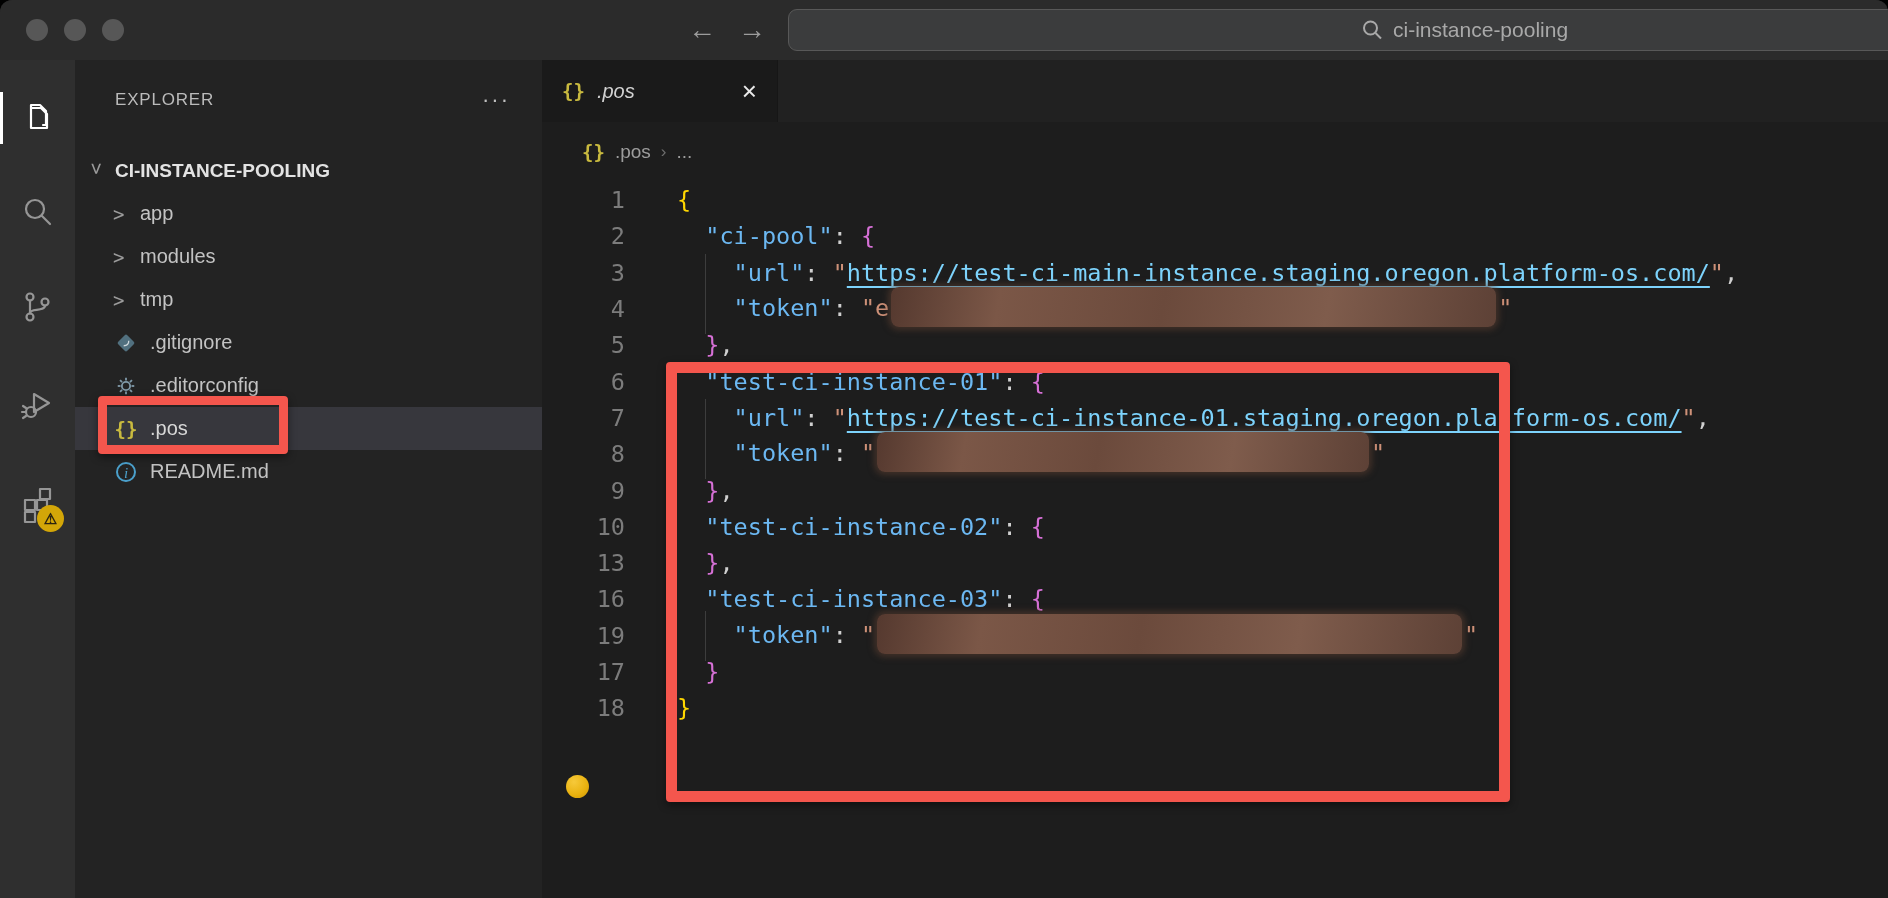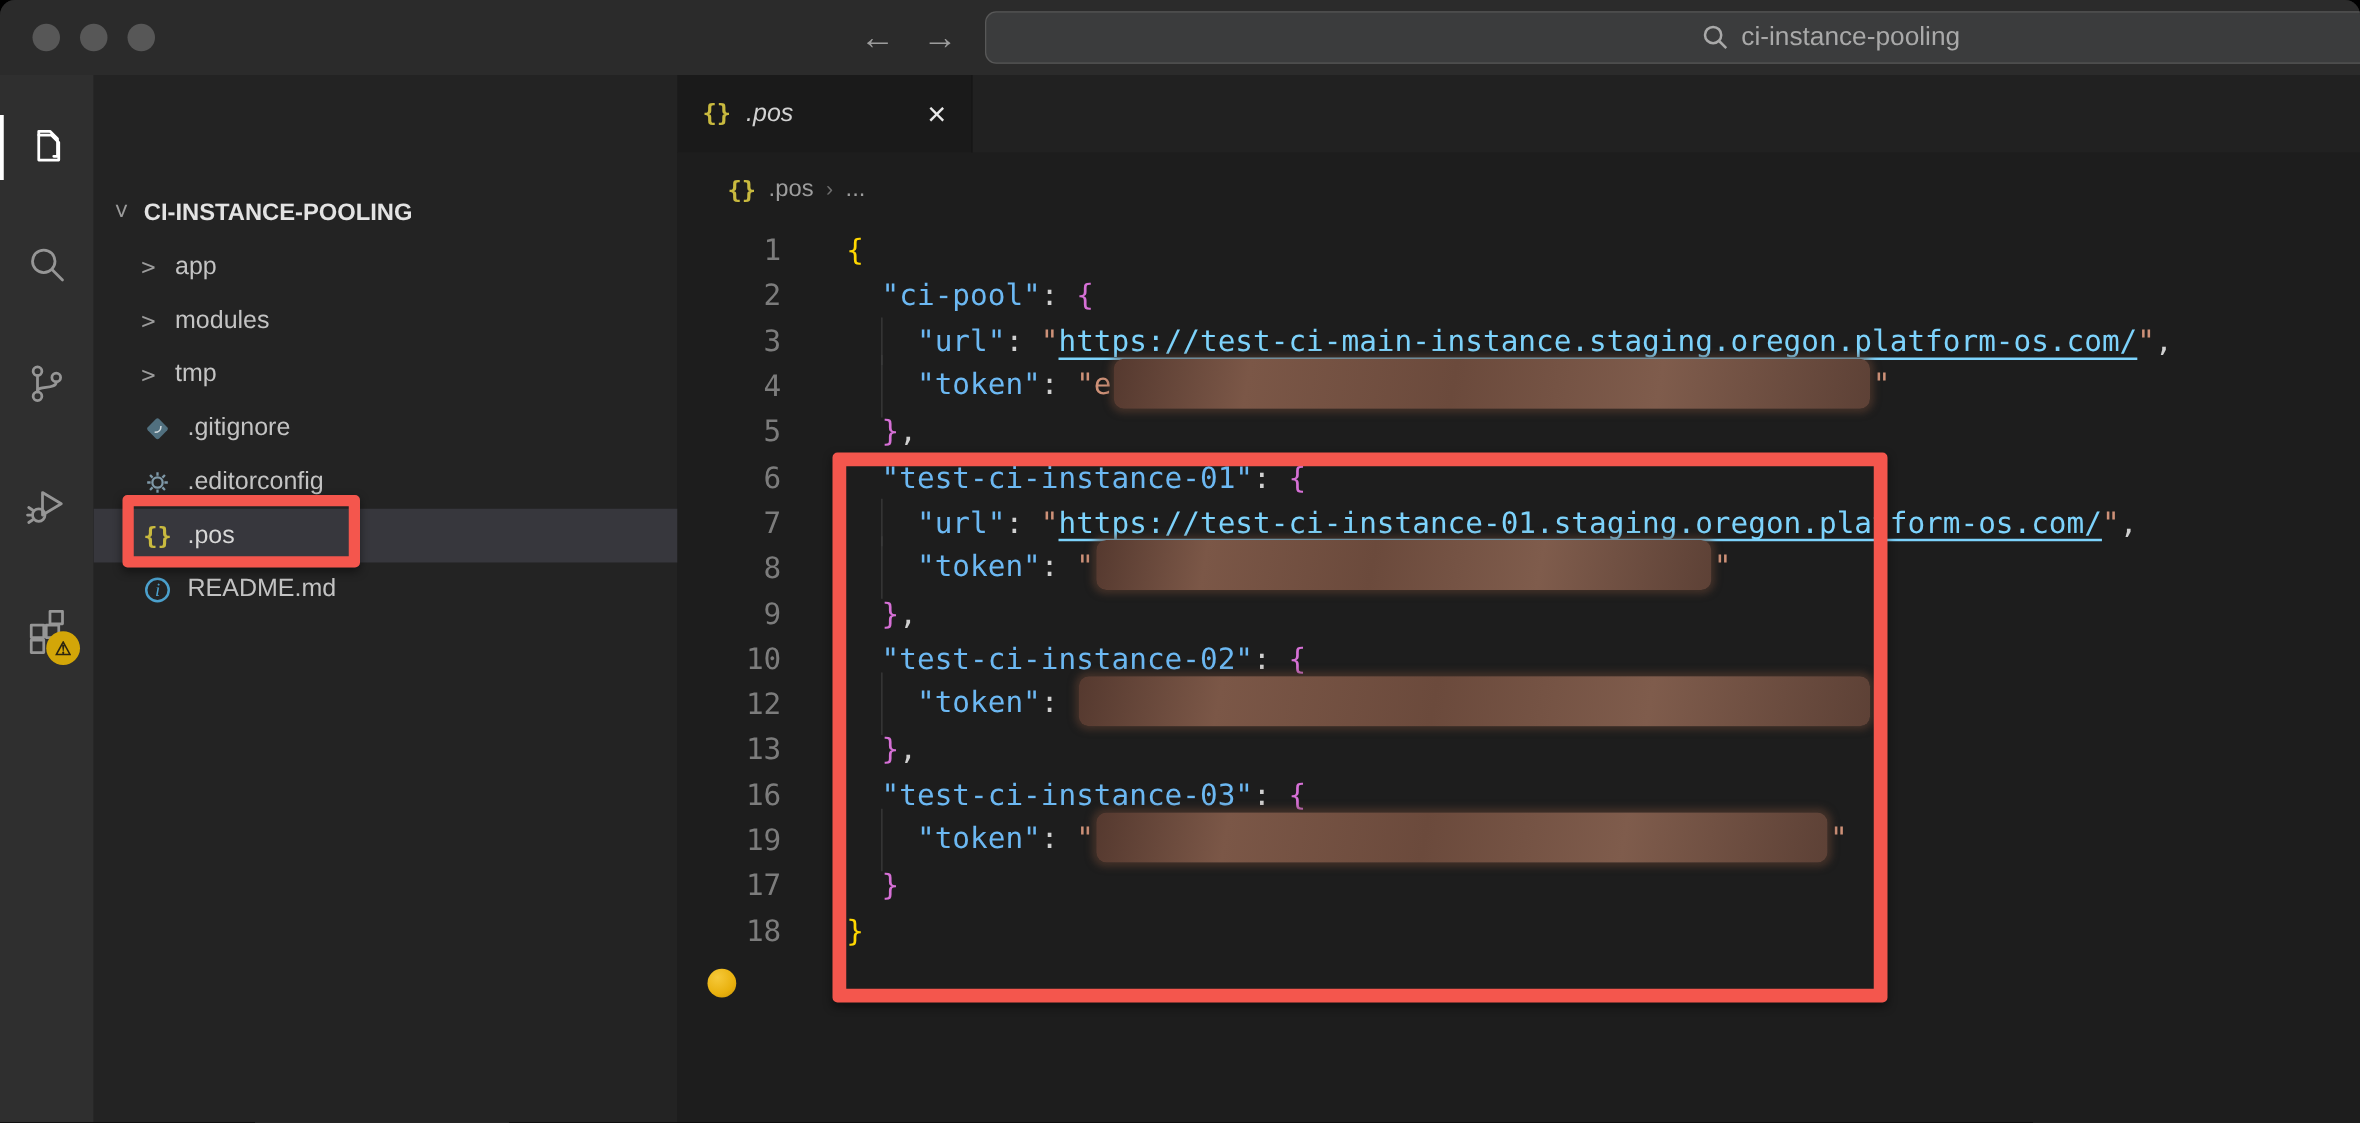"EXPLORER" div.sb-header { html: none -> <div> <span>EXPLORER</span> <span>···</span> </div> }
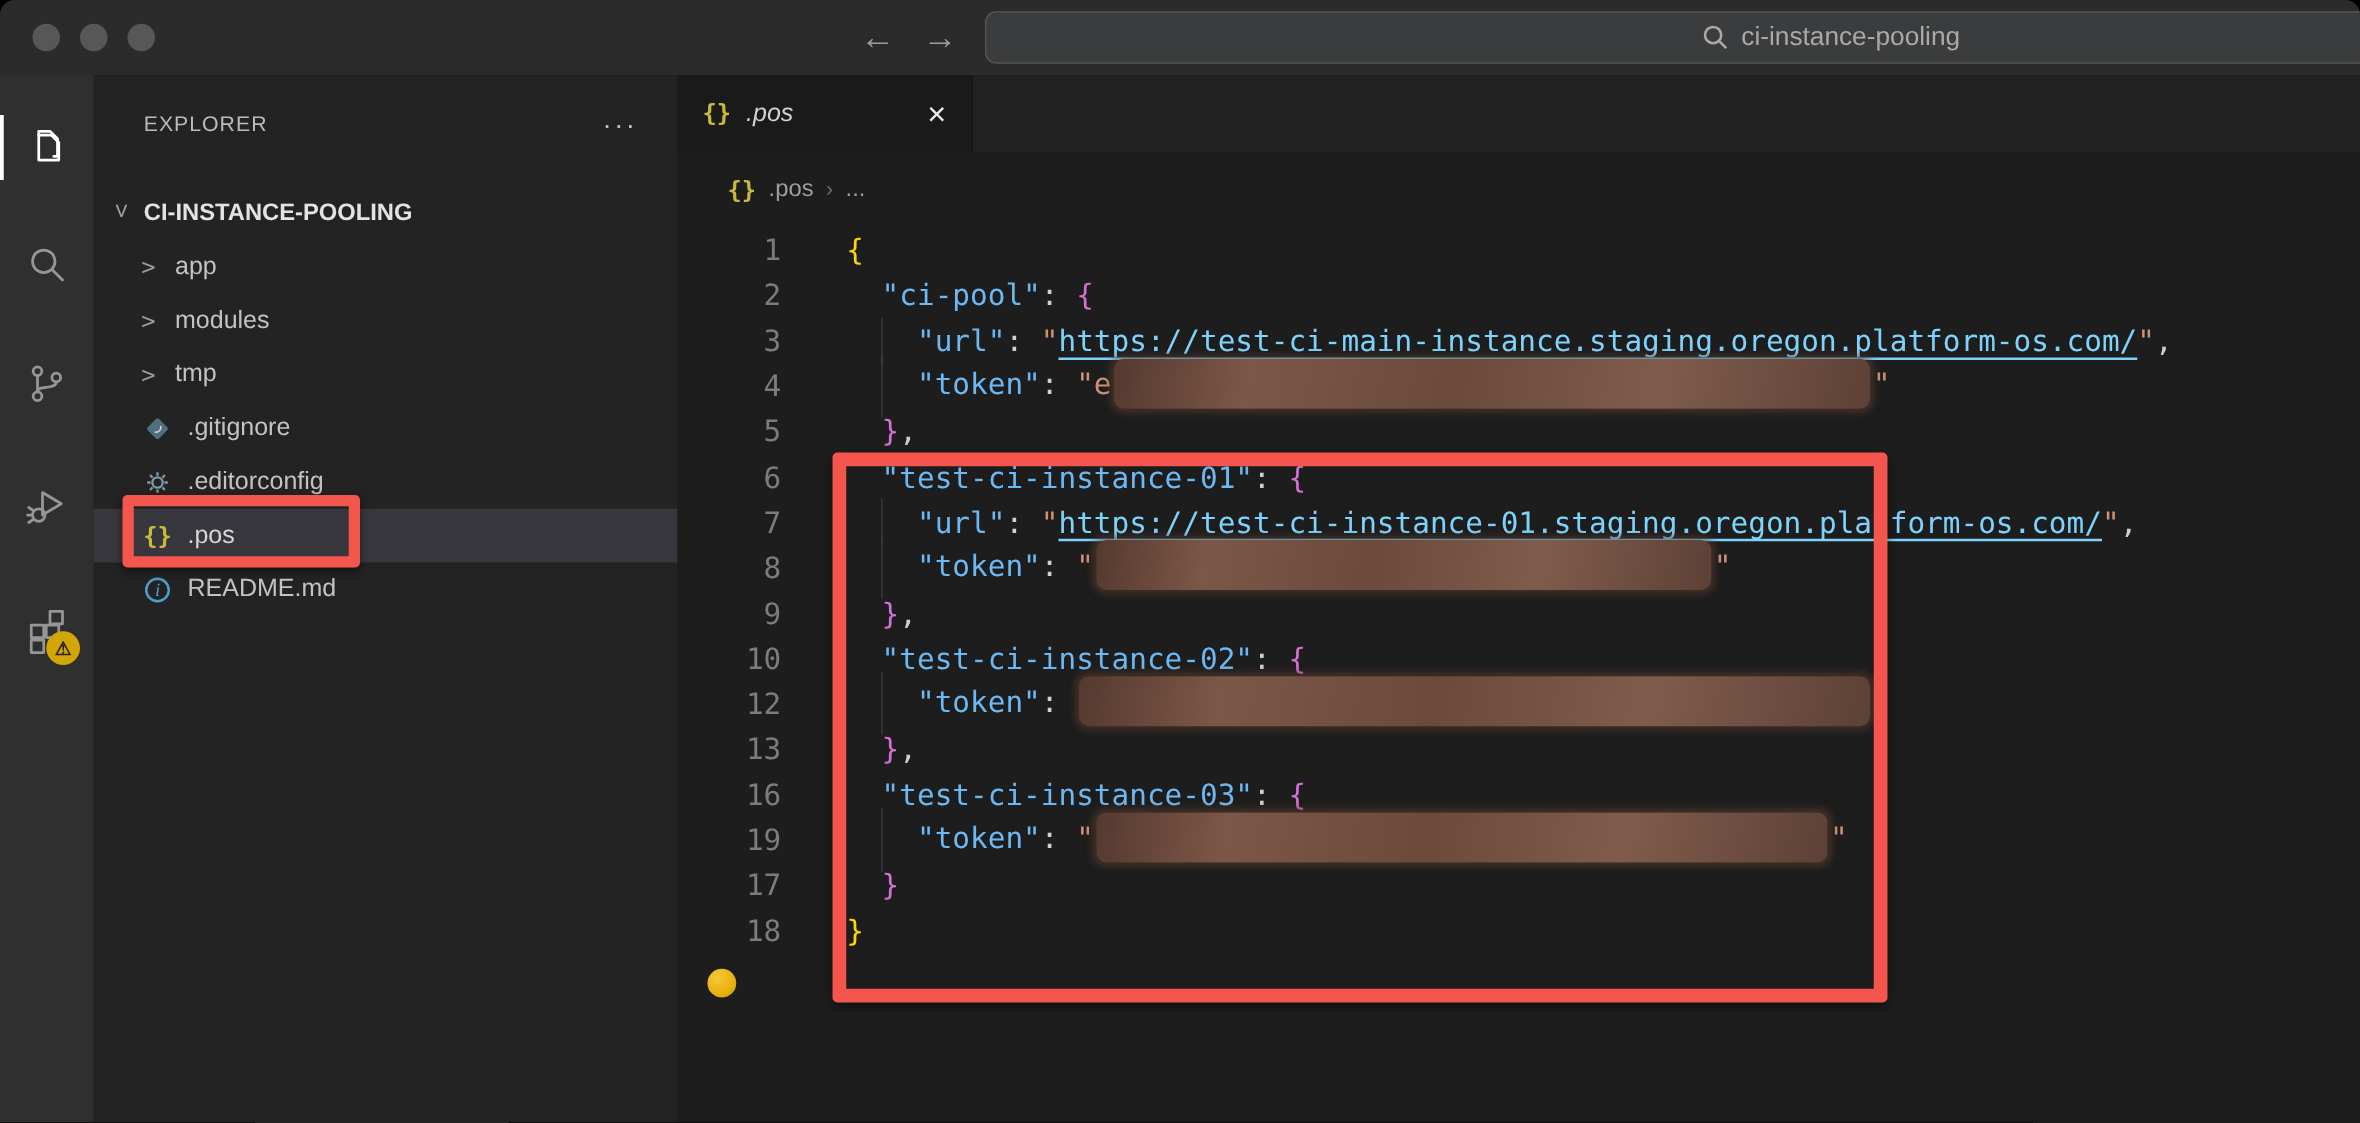"12" div.code-line { html: <div> <span>12</span> <span> <span>"token"</span><span>: </span><span></span><span>"</span></span> </div> -> none }
